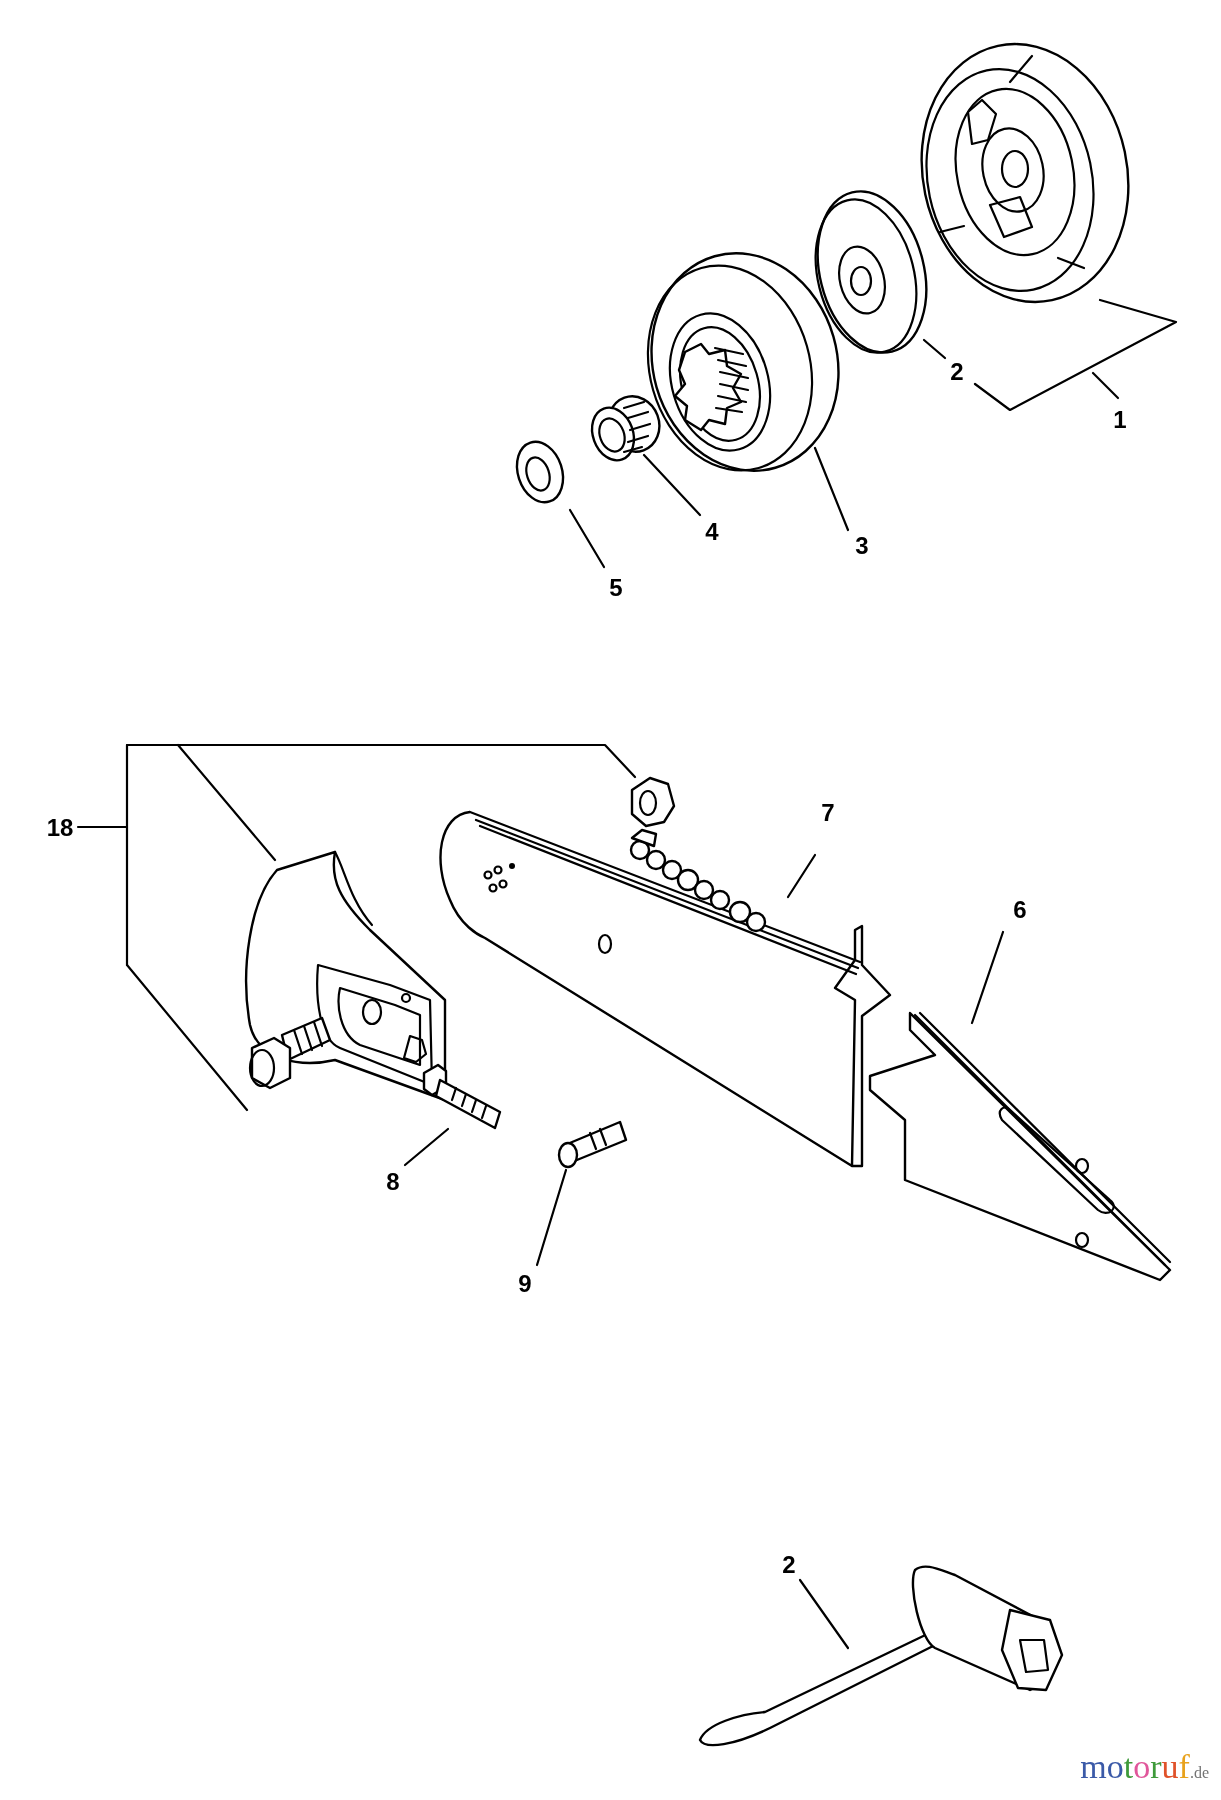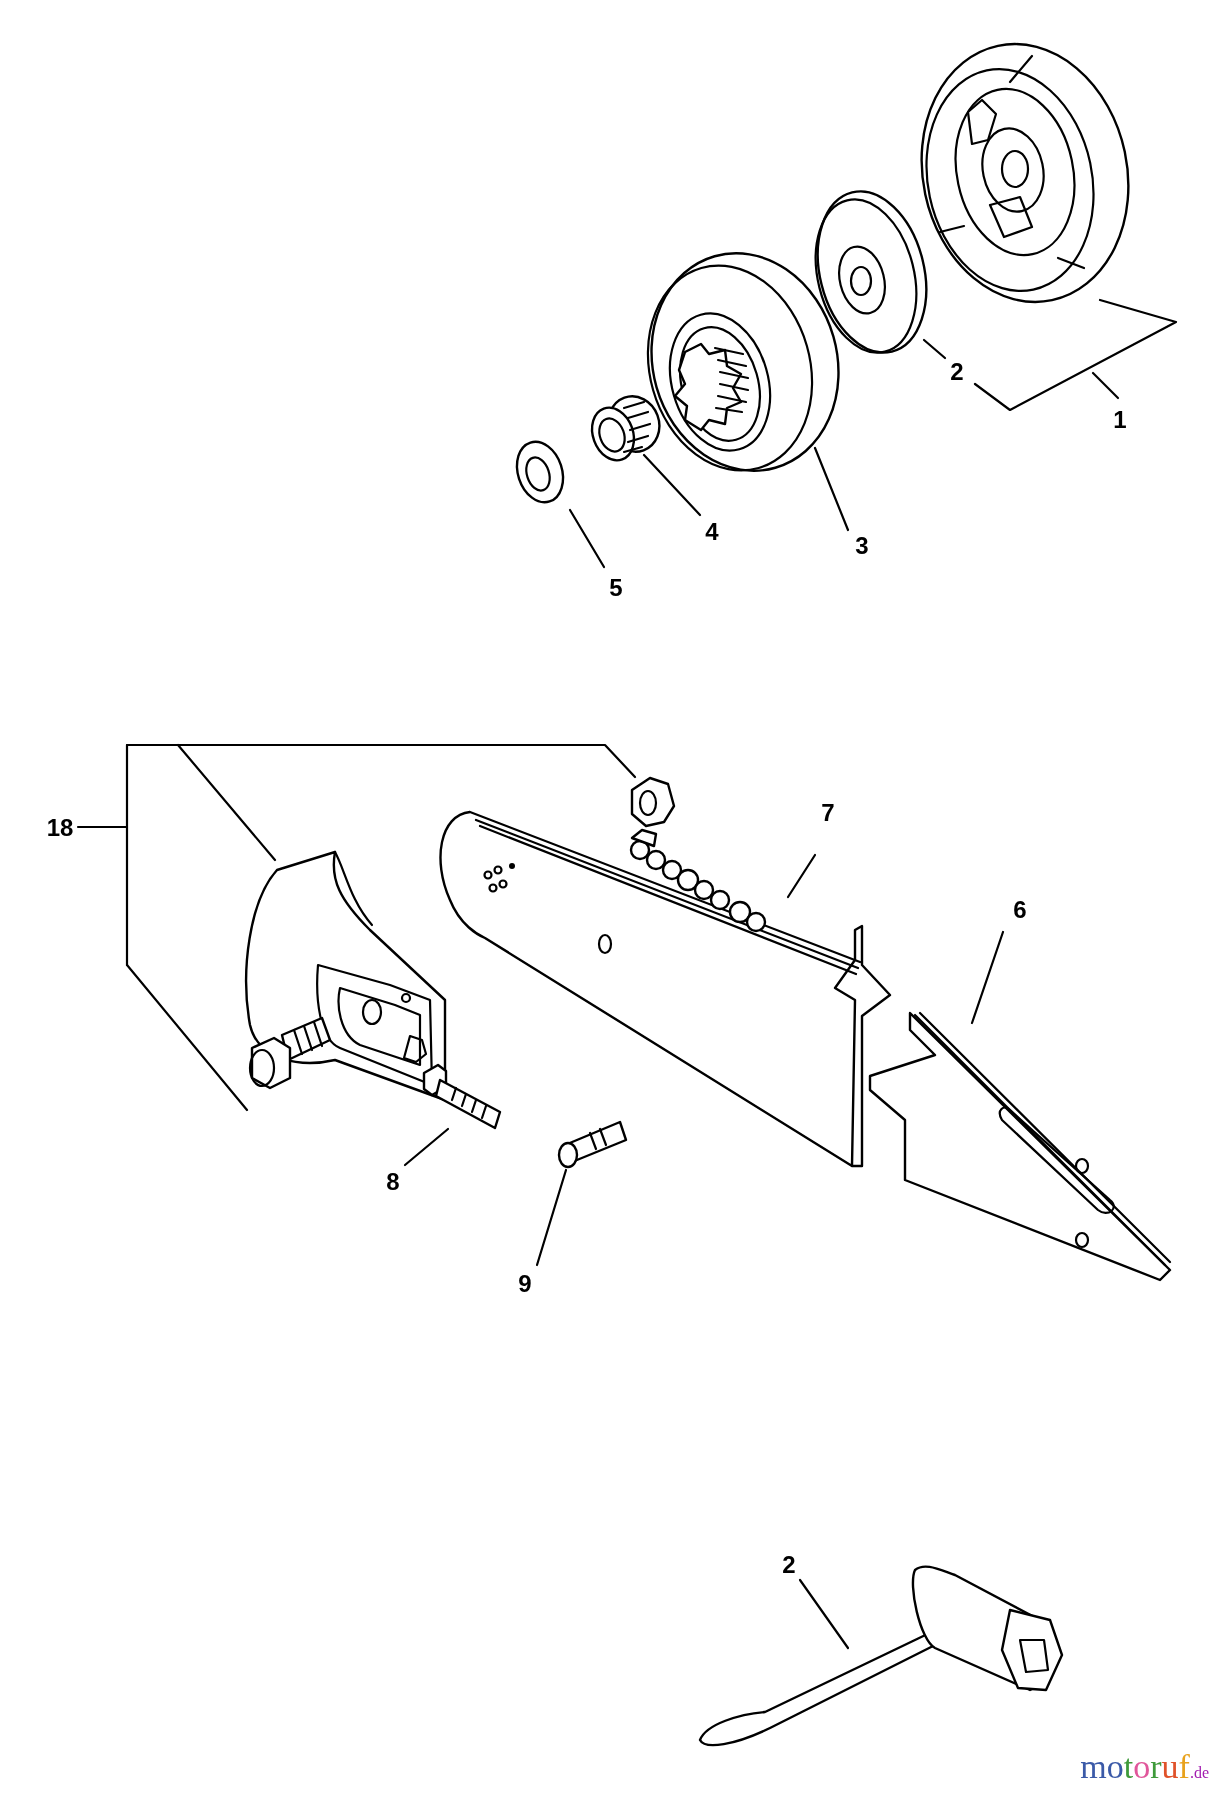".de" .logo .tld { color: #a21caf -> #737373 }
